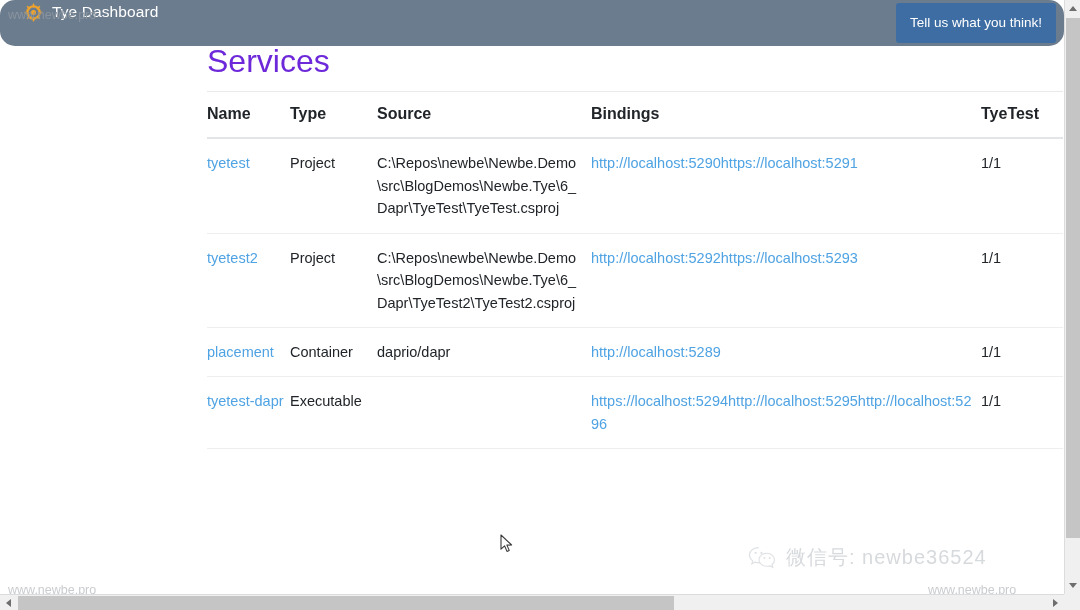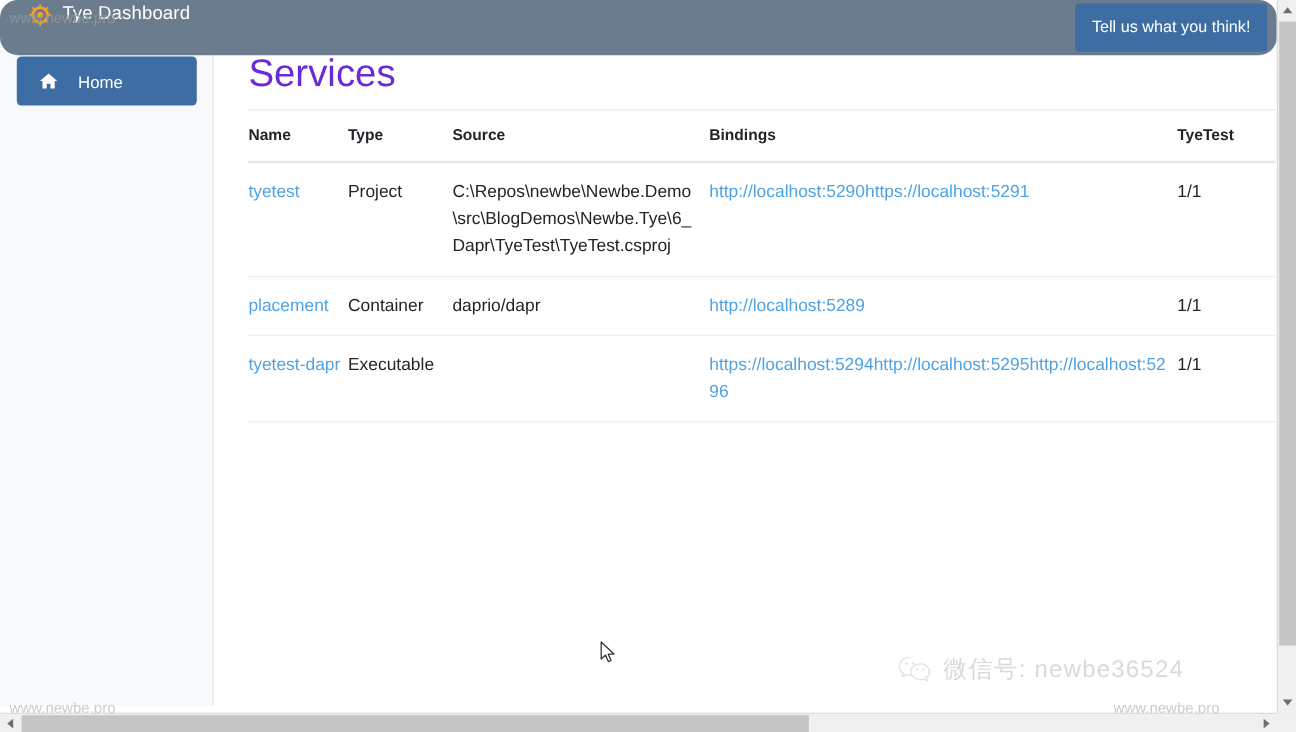"Home" div.sidebar { html: <div> <div> <span> <svg> <path></path> </svg> </span> <span>Home</span> </div> </div> -> none }
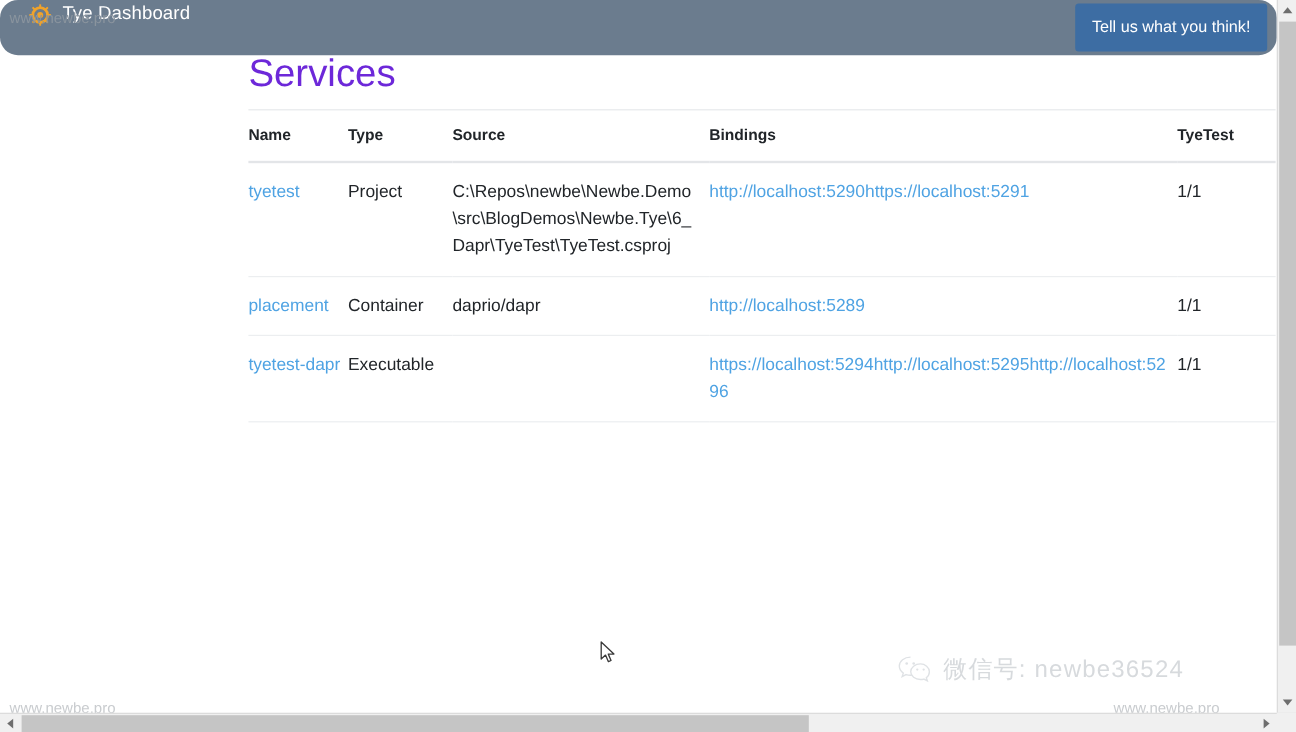"Name" table.services th { font-size: 13px -> 16px }
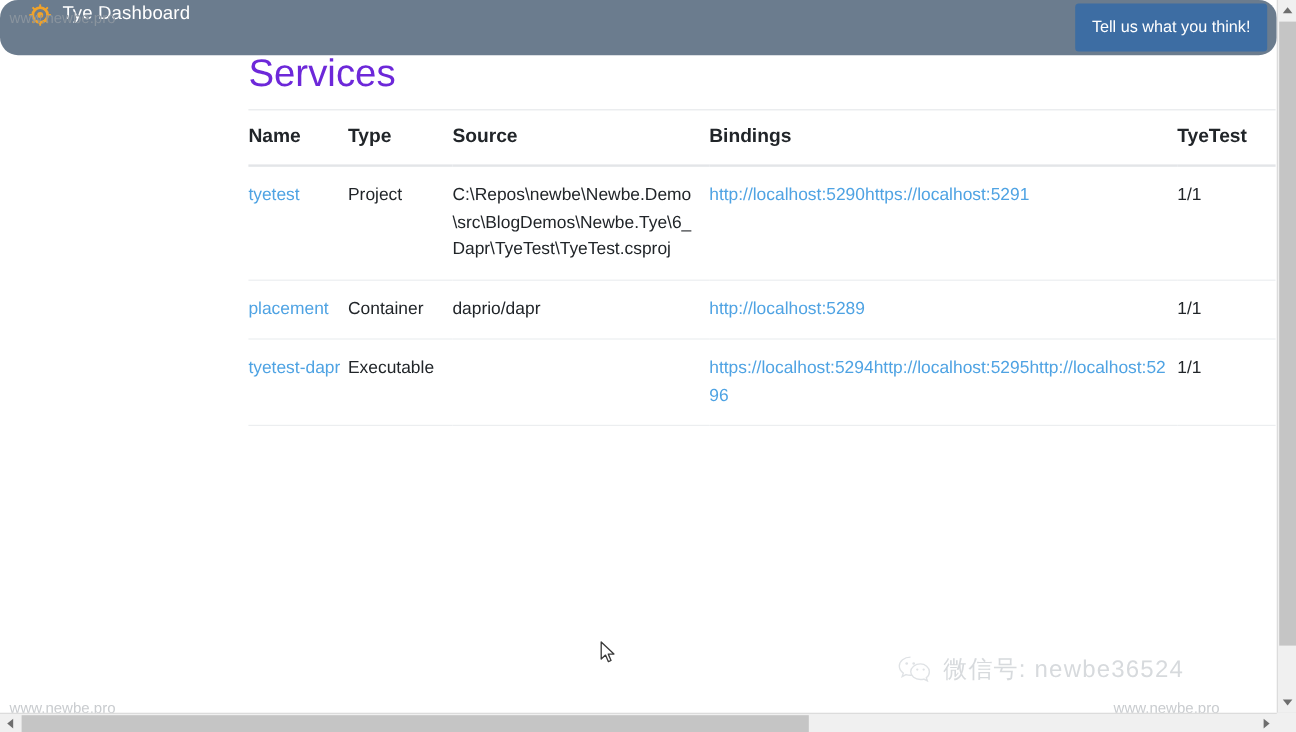"tyetest2" tr { html: none -> <tr> <td><a>tyetest2</a></td> <td>Project</td> <td>C:\Repos\newbe\Newbe.Demo\src\BlogDemos\Newbe.Tye\6_Dapr\TyeTest2\TyeTest2.csproj</td> <td><a>http://localhost:5292</a><a>https://localhost:5293</a></td> <td>1/1</td> </tr> }
